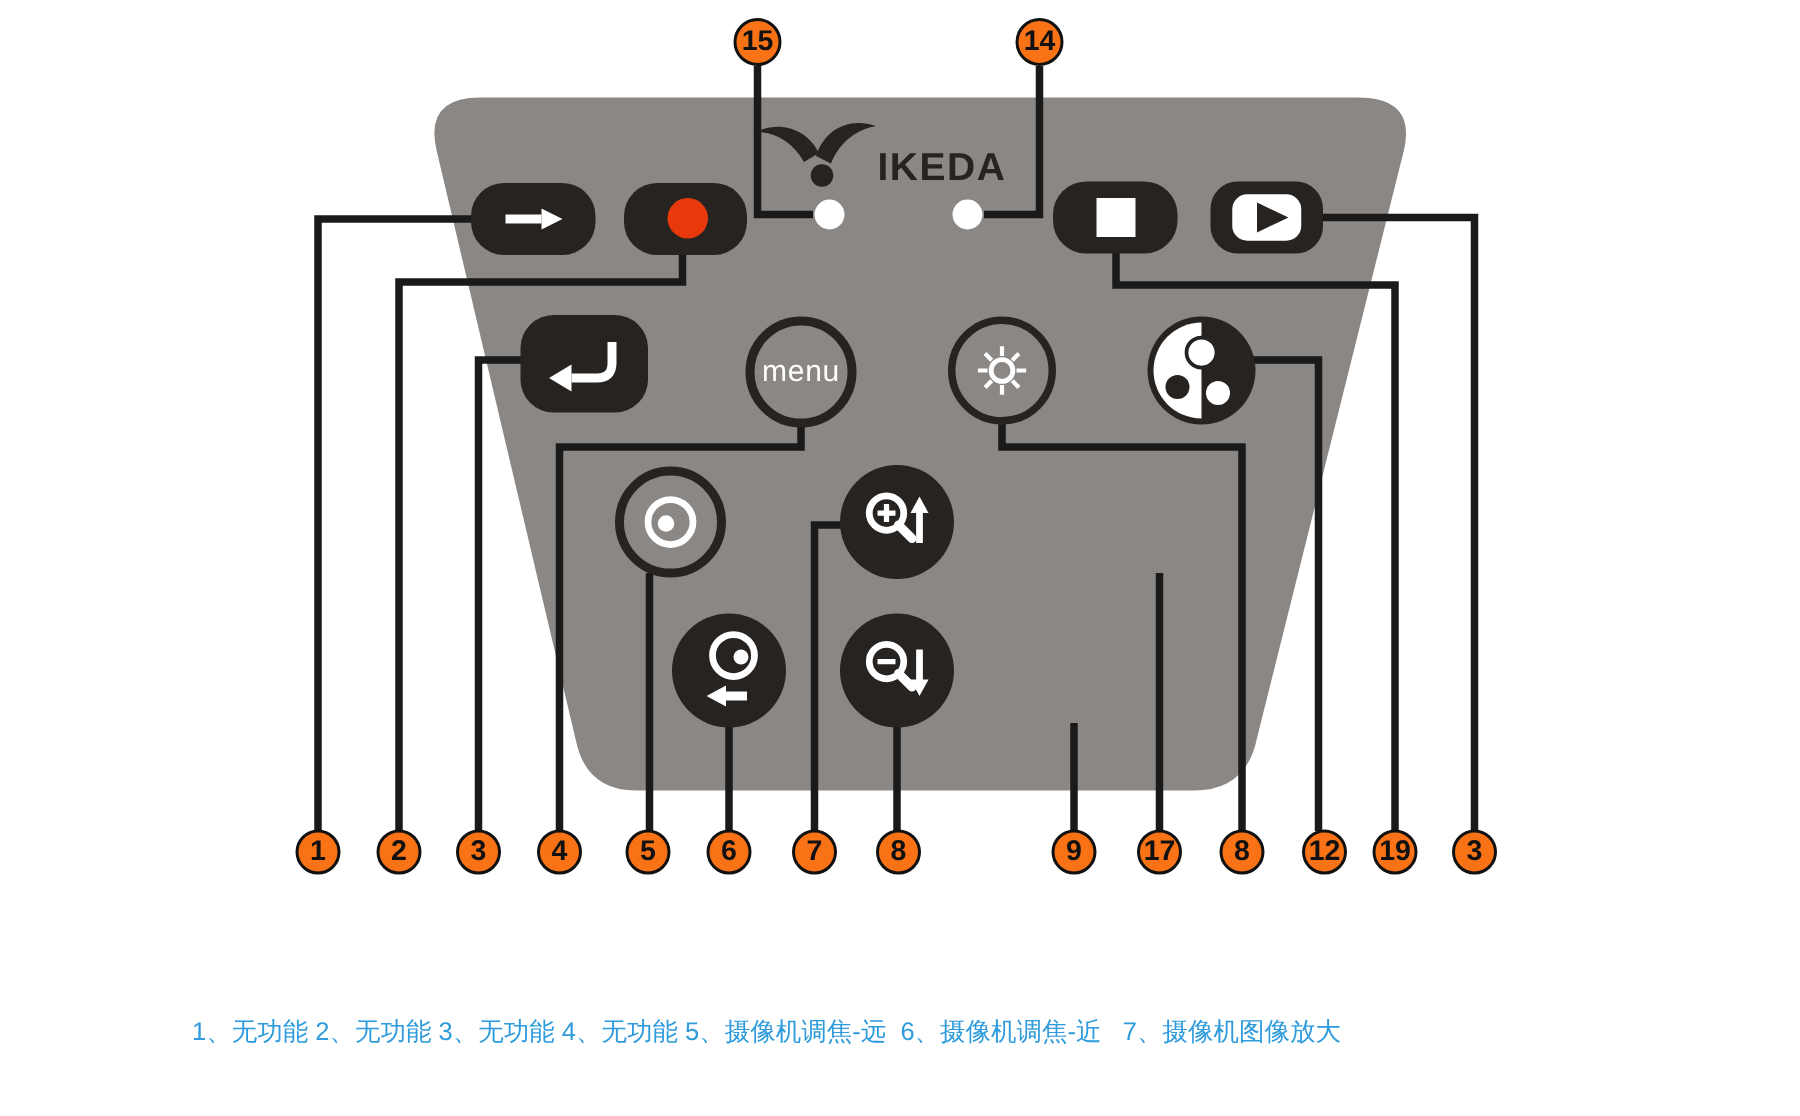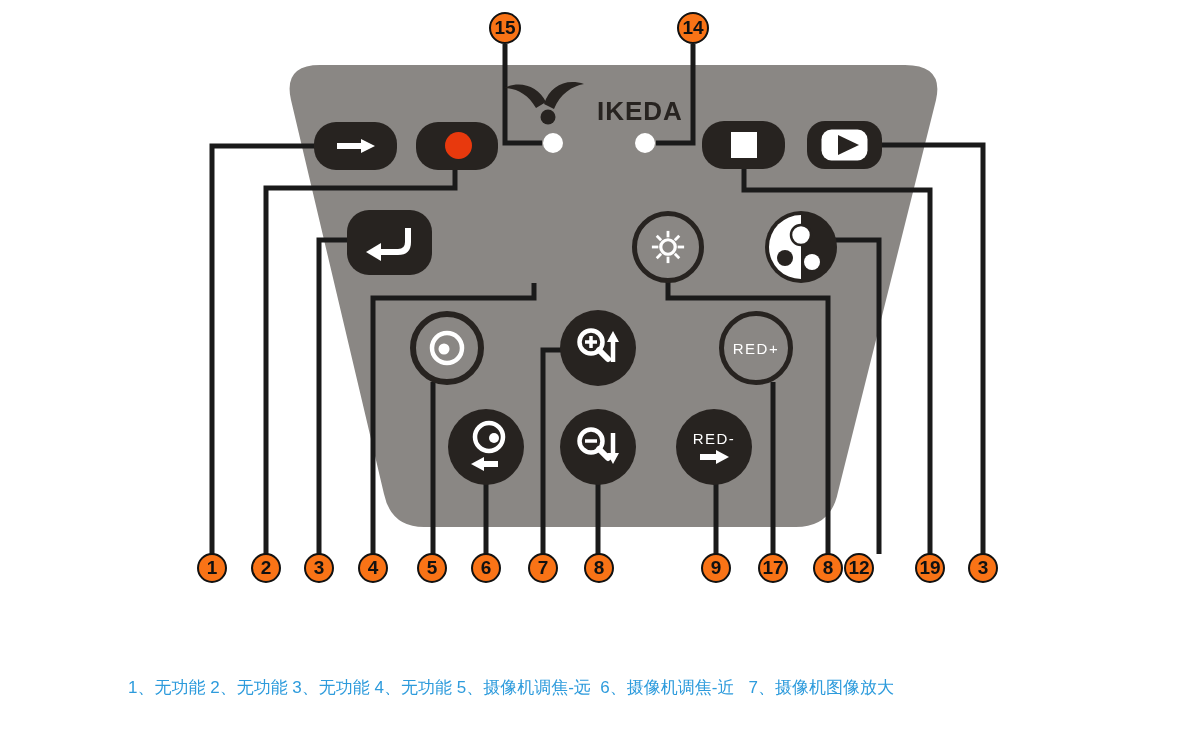"IKEDA" #logo-text { margin-left: 12px -> none }
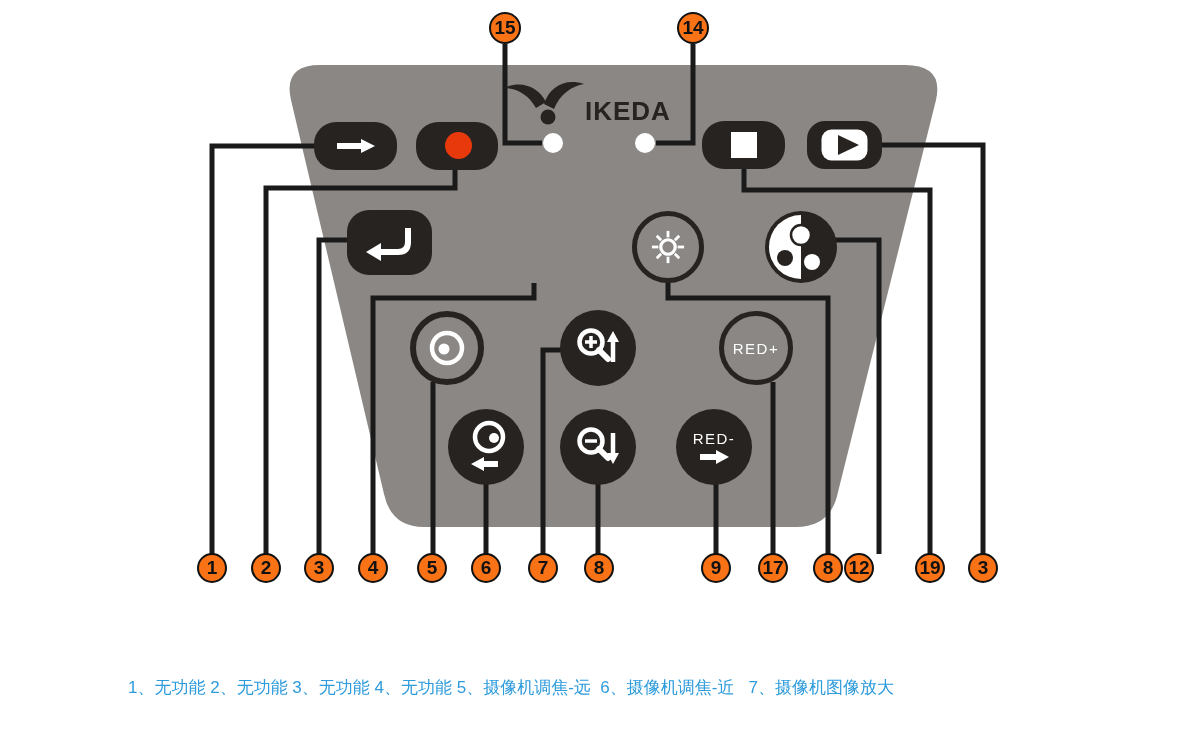"menu" div.cbtn { html: none -> <div> <span>menu</span> </div> }
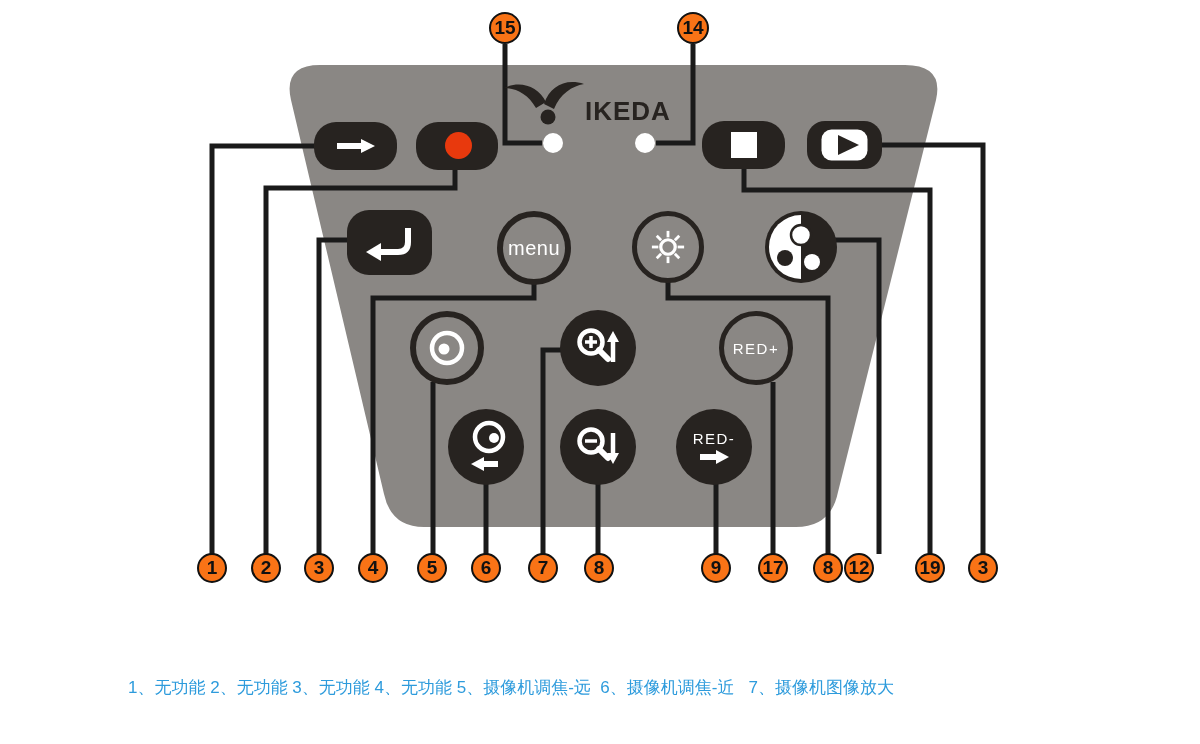"RED+" div.cbtn { html: <div> <span>RED+</span> </div> -> none }
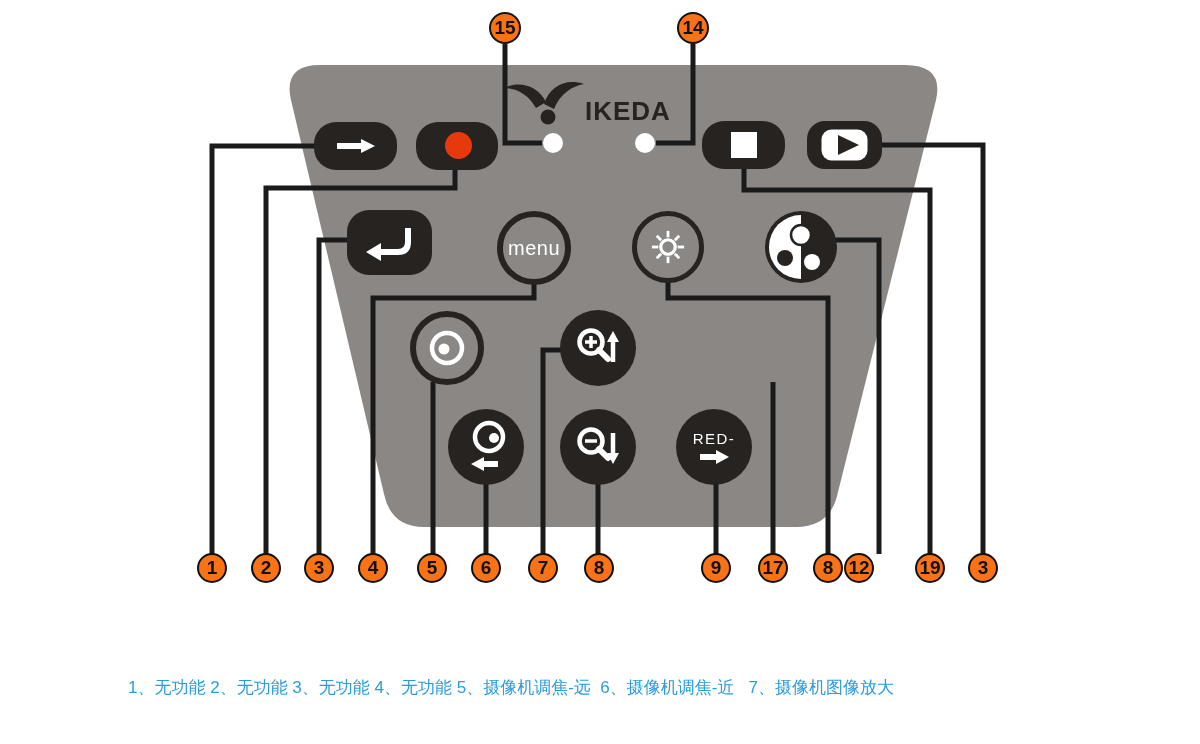"RED-" div.cbtn { html: <div> <span>RED-</span> <svg> <path></path> <polygon></polygon> </svg> </div> -> none }
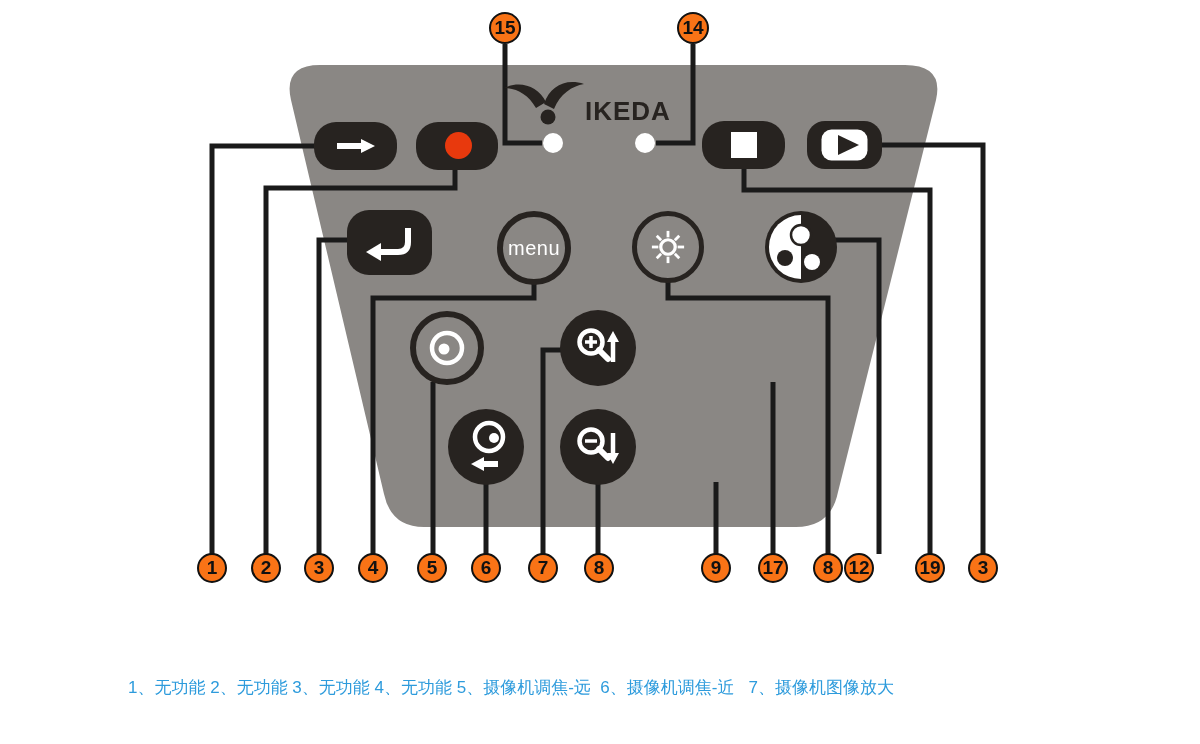"12" div.co { left: 844px -> 868px }
